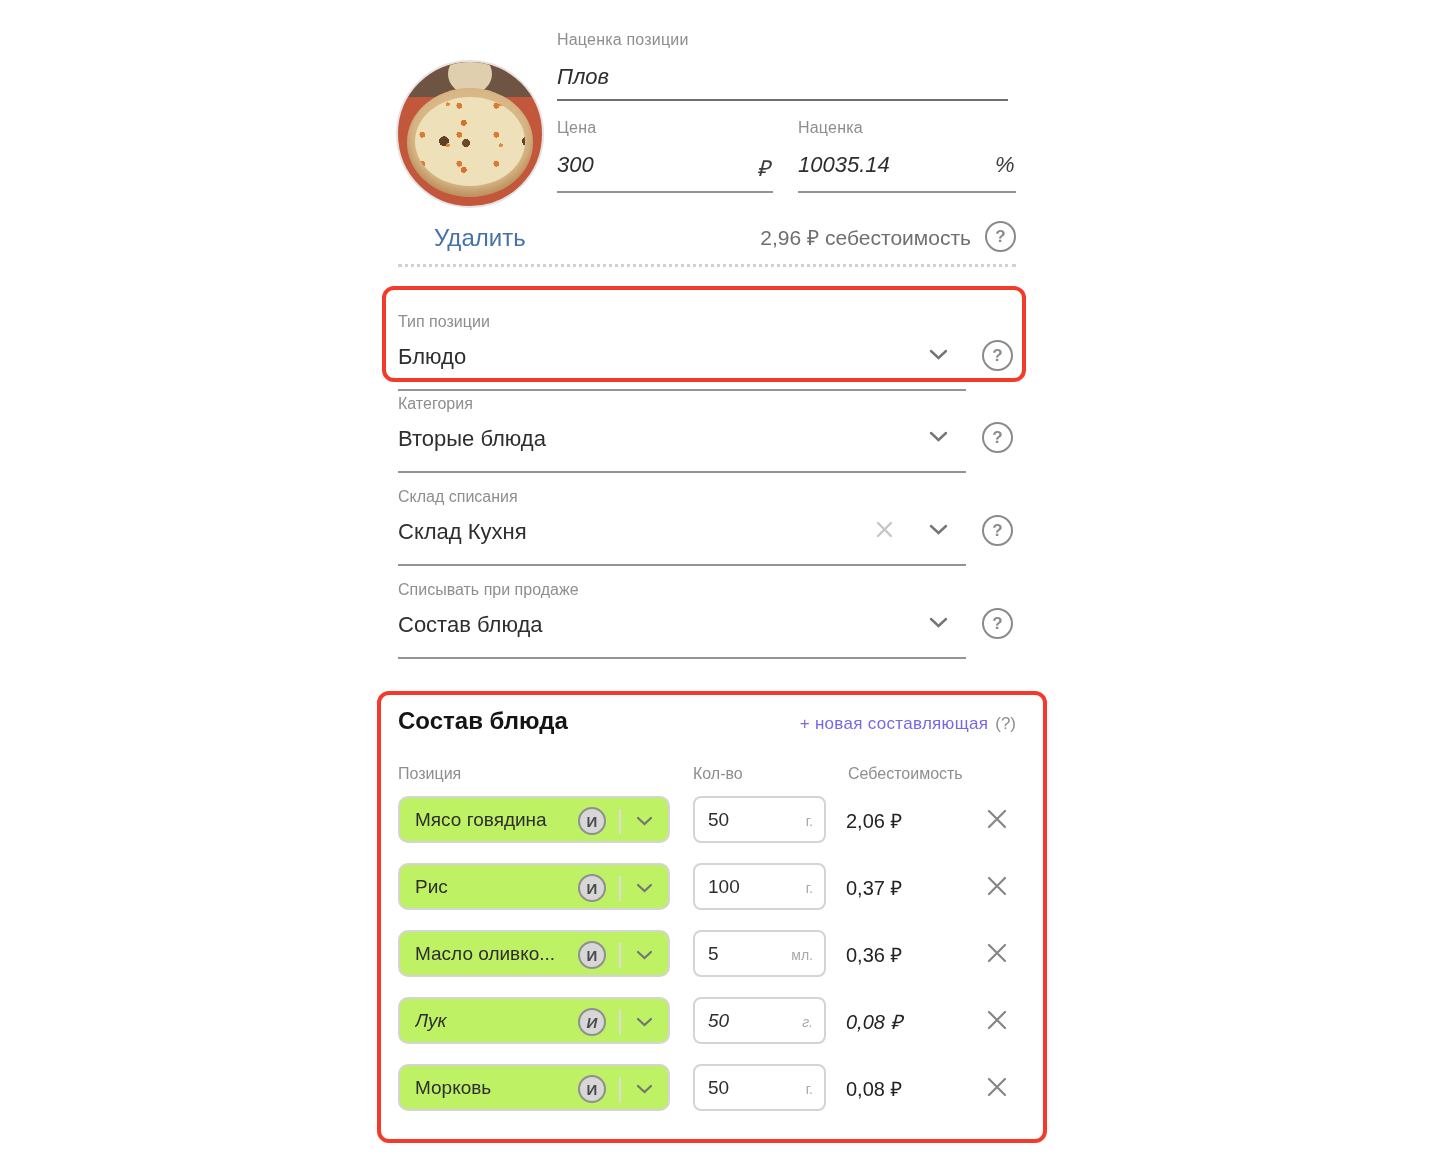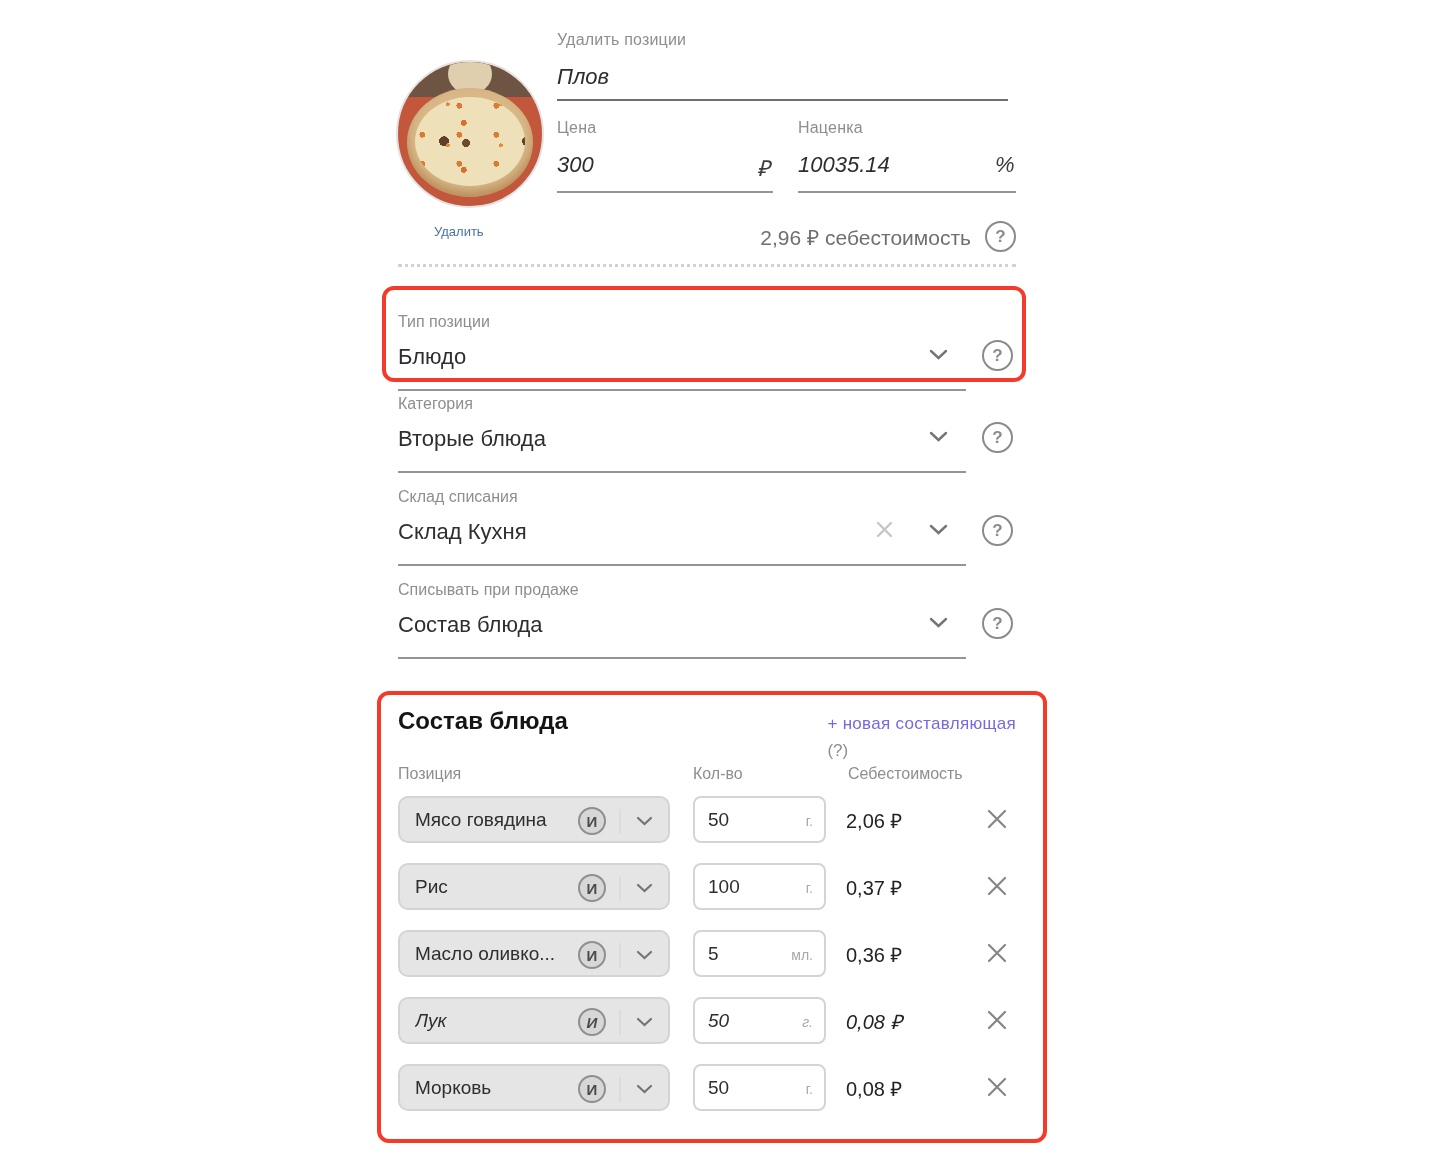"Удалить позиции" div.lbl { text: Удалить -> Наценка }
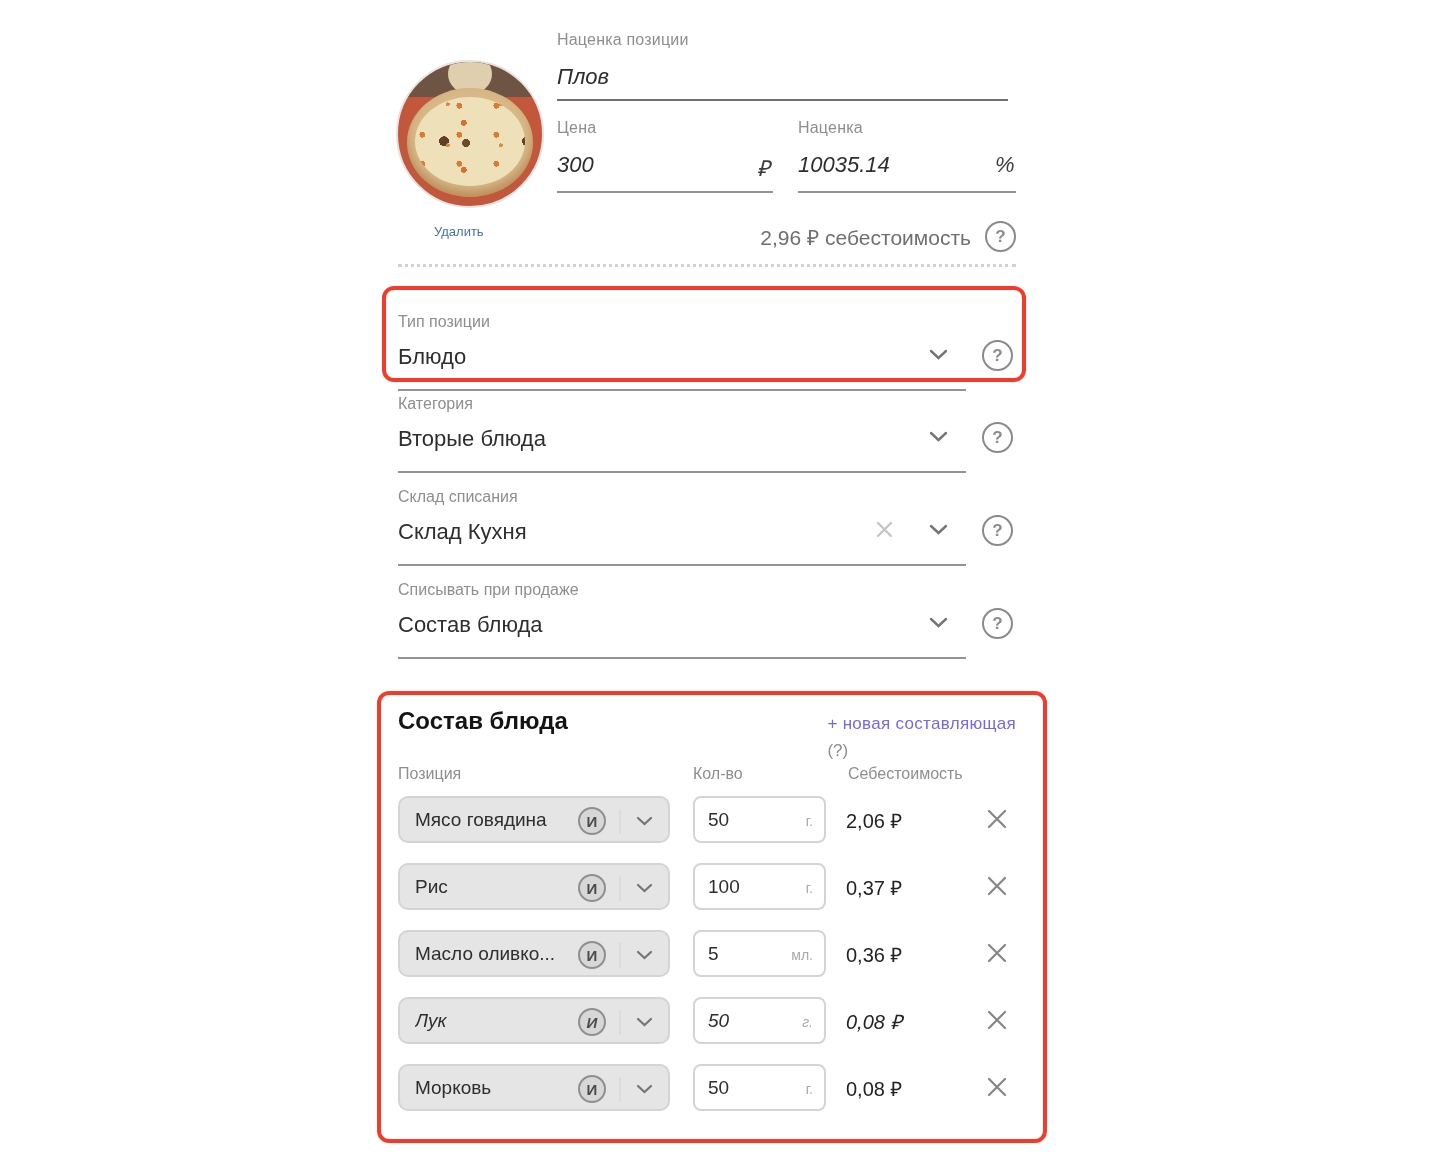"Удалить" .delete-link { font-size: 13px -> 24px }
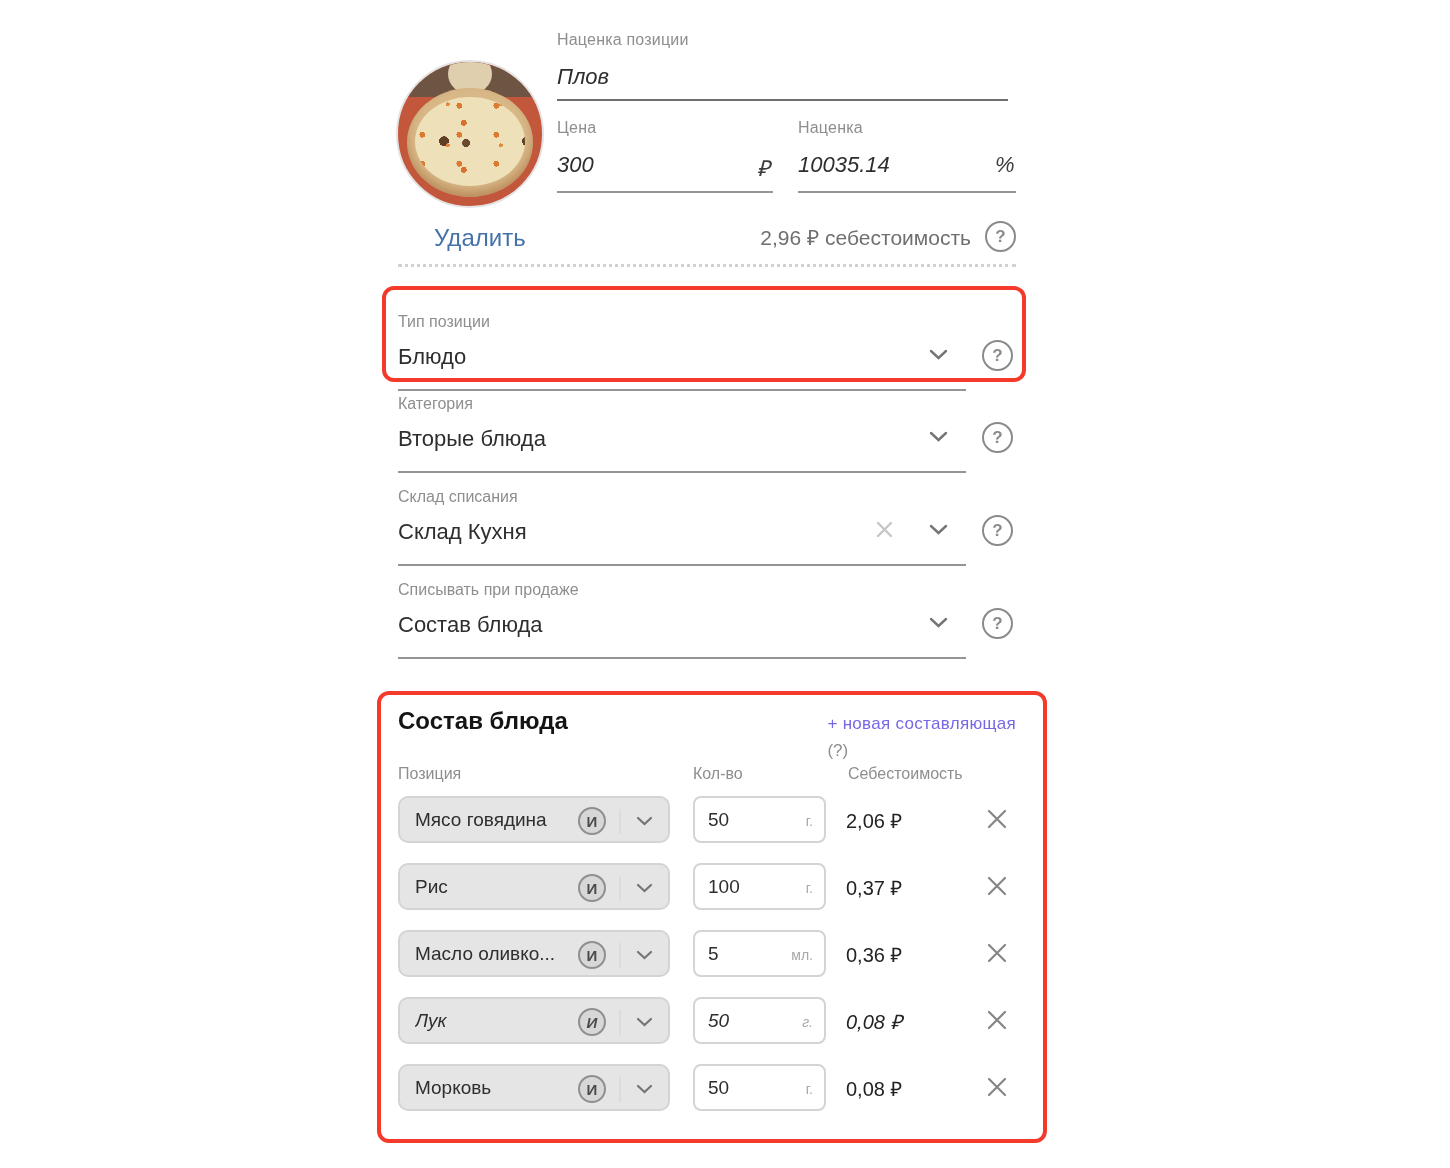"+ новая составляющая" .add-row { flex-direction: column -> none }
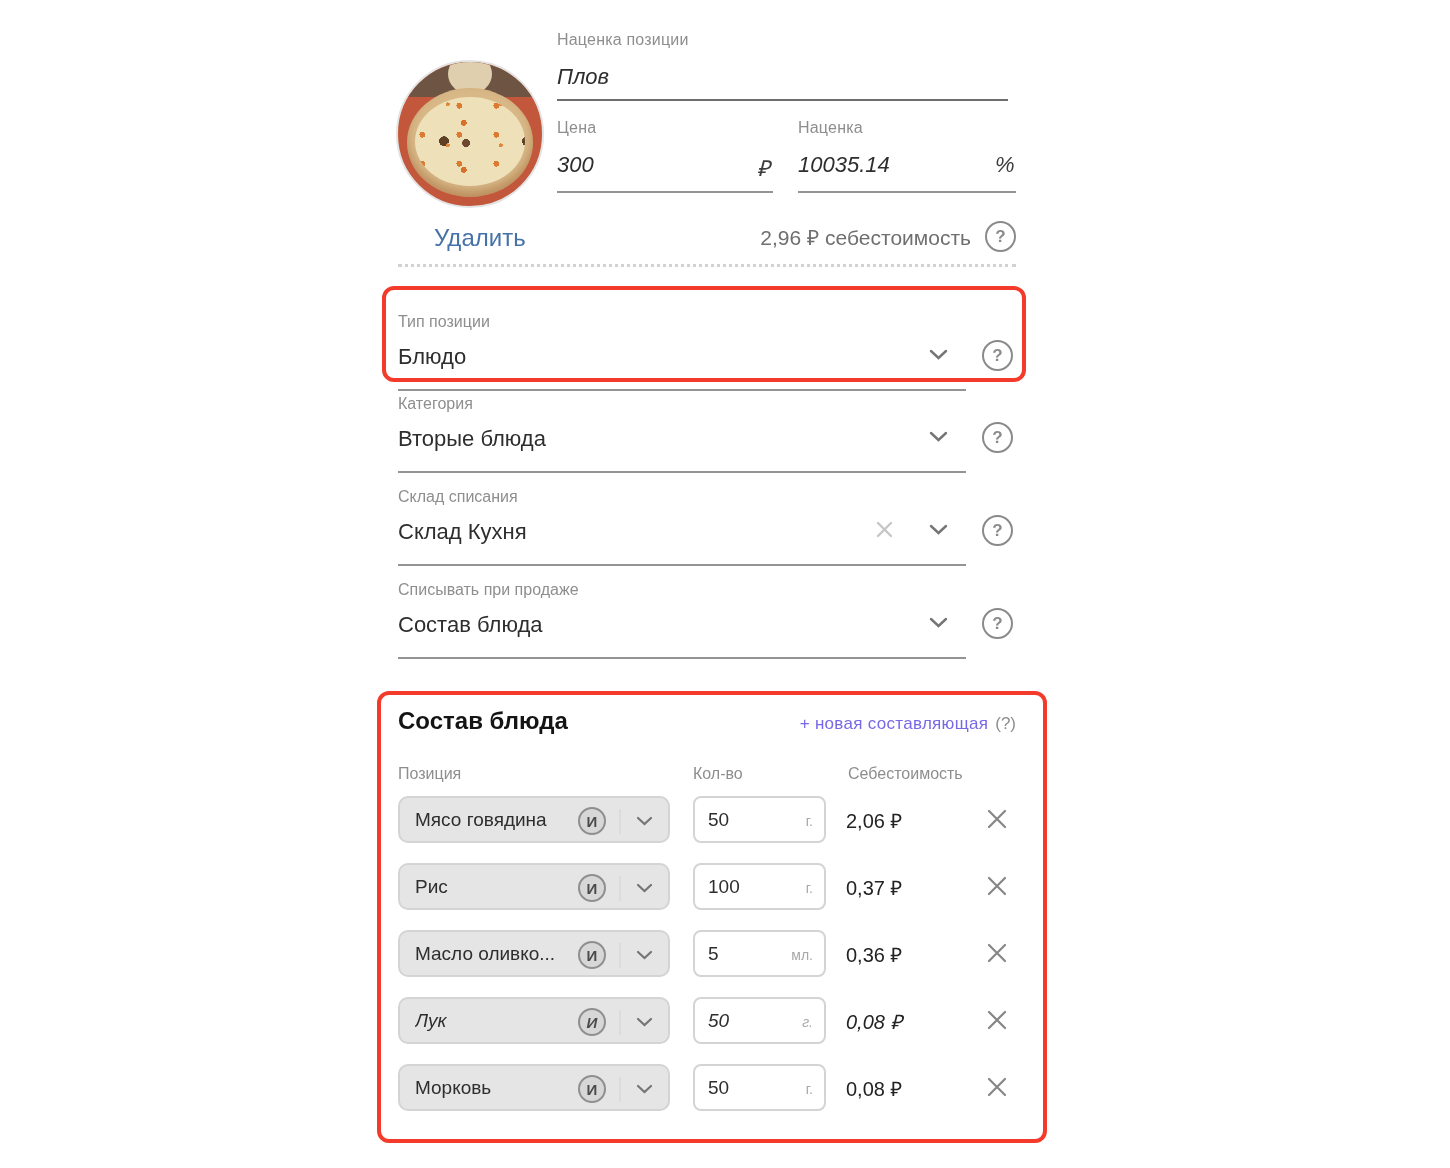"Мясо говядина" .sel { background: #e5e5e5 -> #bef264 }
